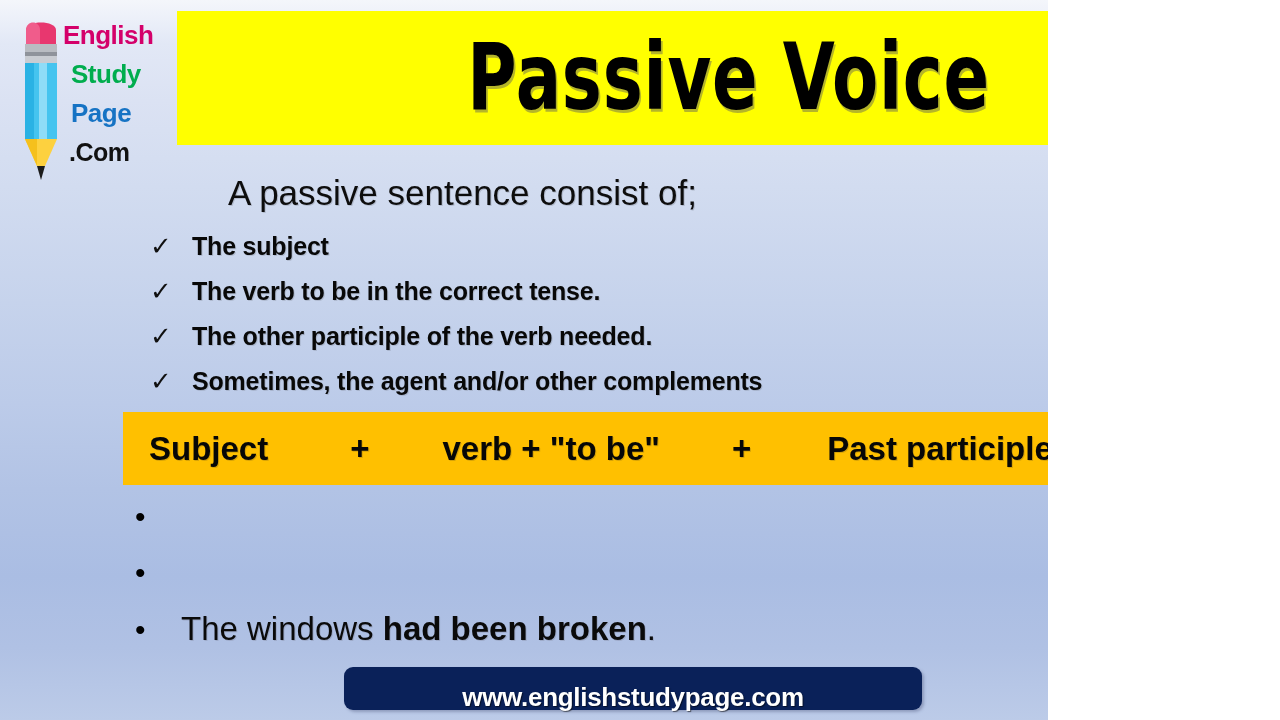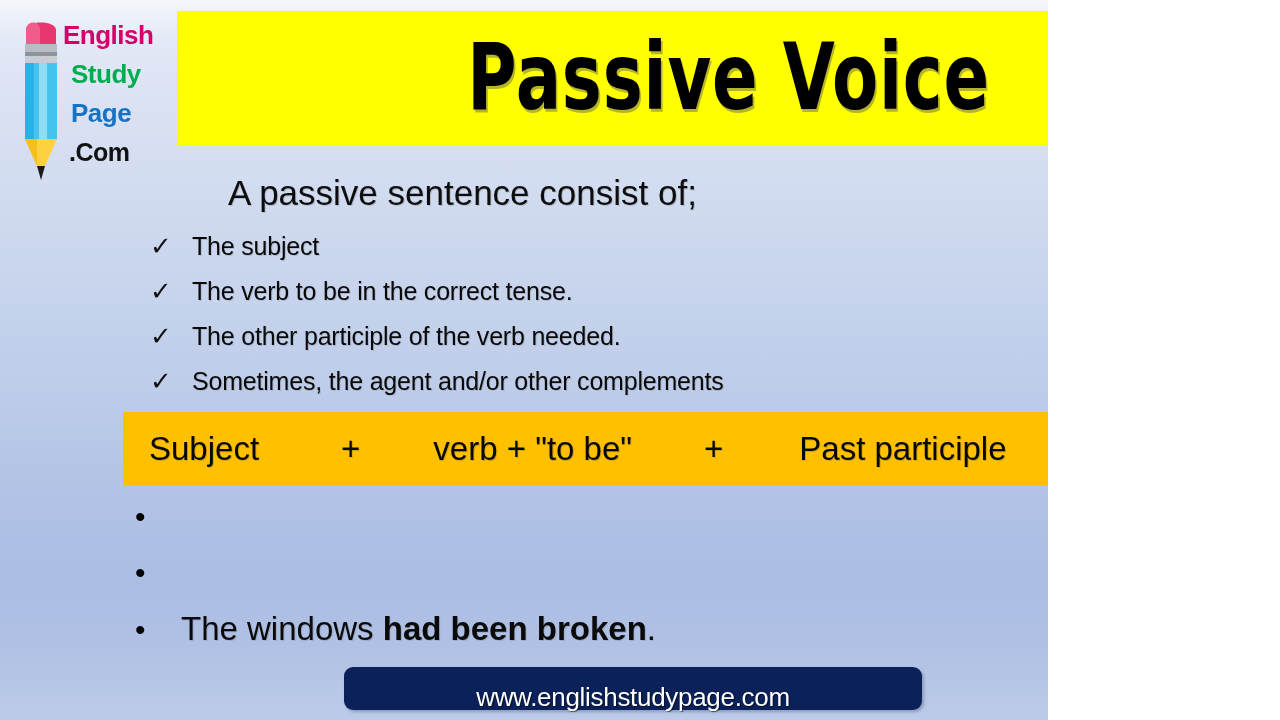"The subject" .check-label { font-weight: normal -> bold }
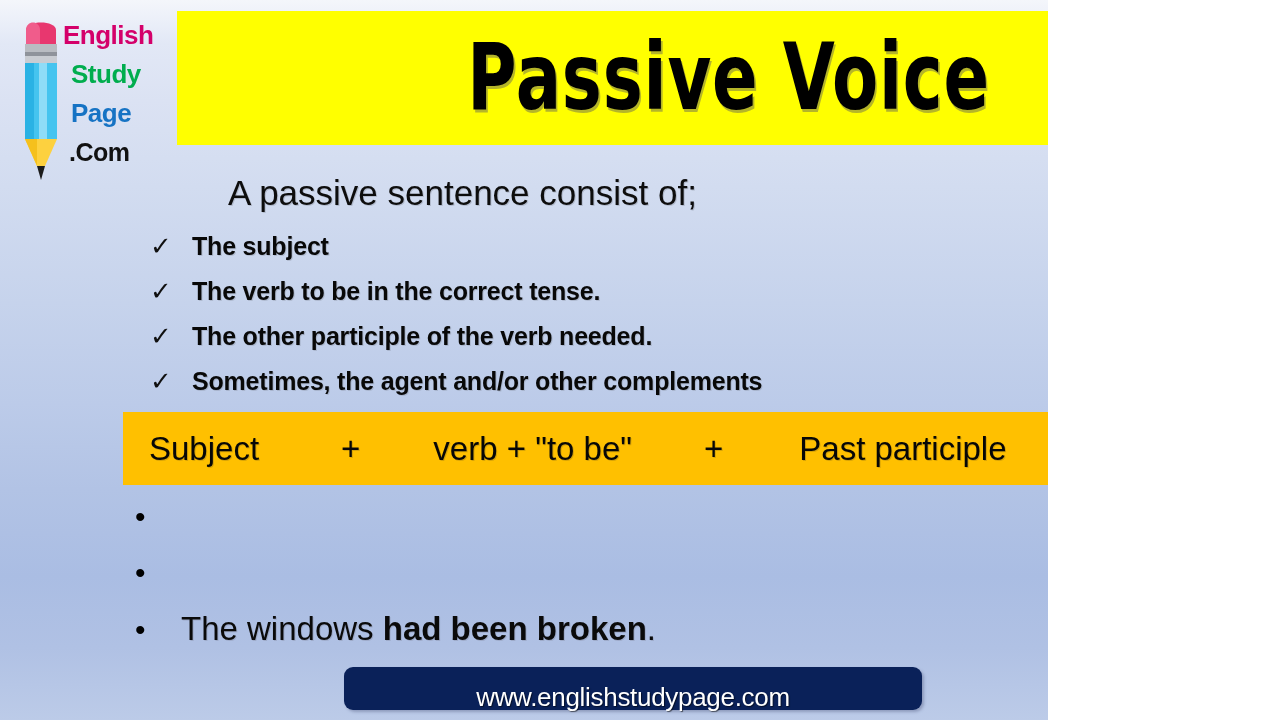"Subject" .formula-cell { font-weight: none -> bold }
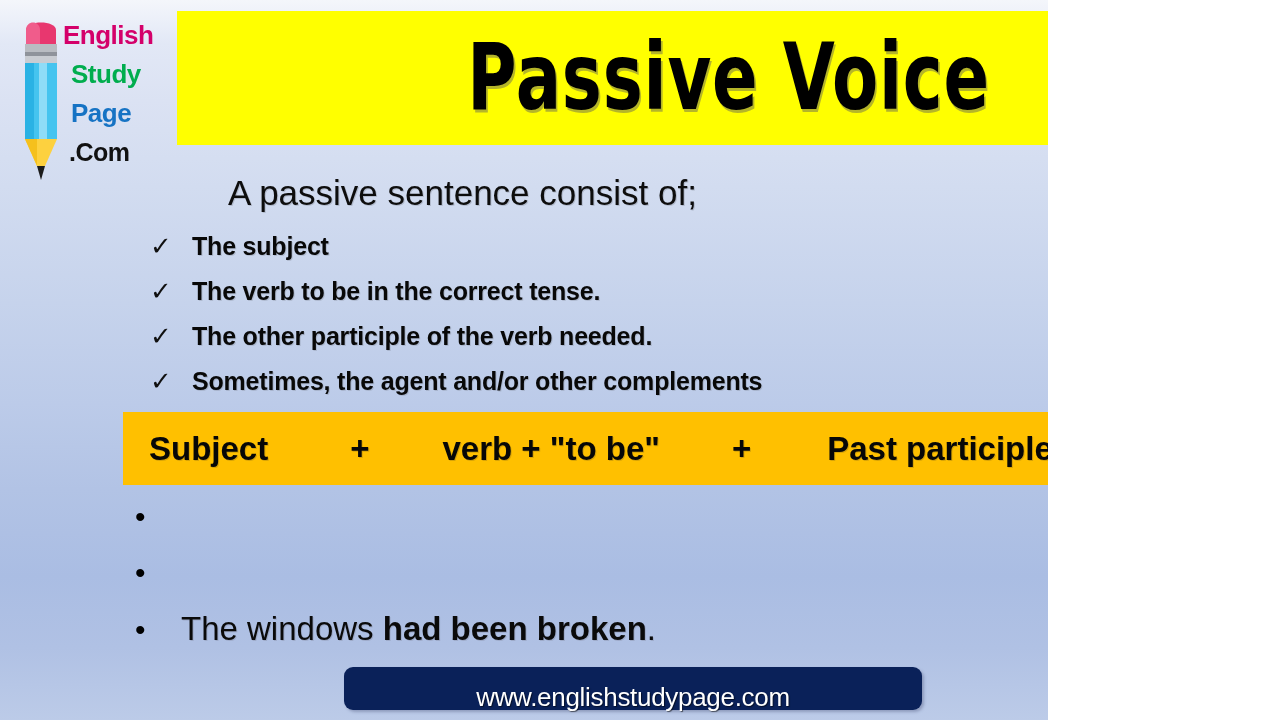"www.englishstudypage.com" #footer-text { font-weight: normal -> bold }
